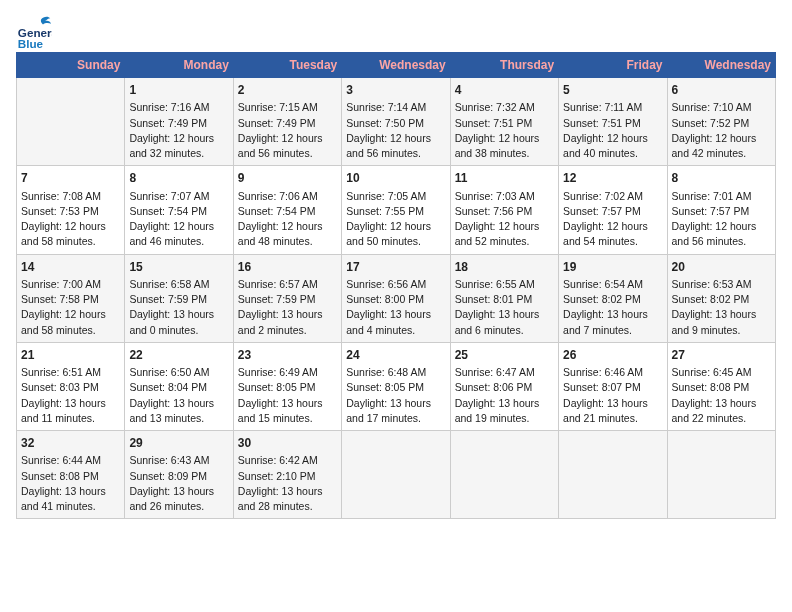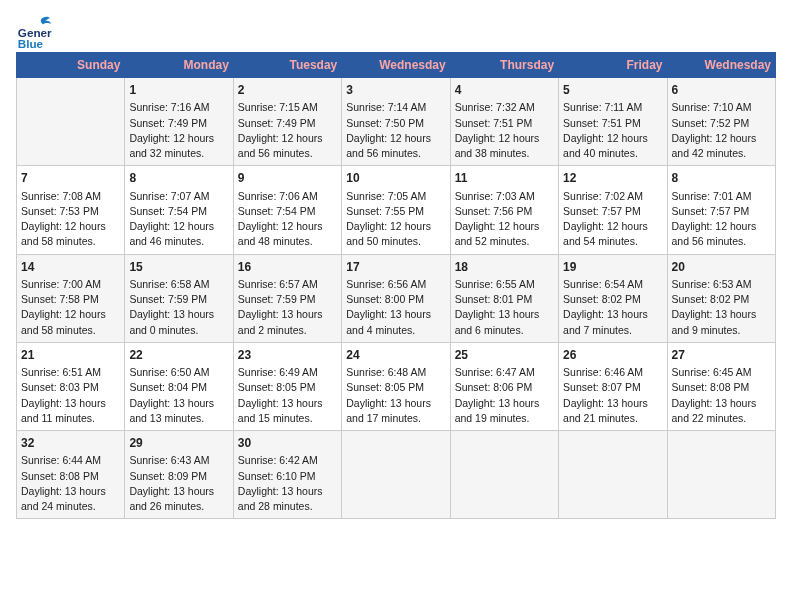"Sunset: 6:10 PM" div { text: 6:10 -> 2:10 }
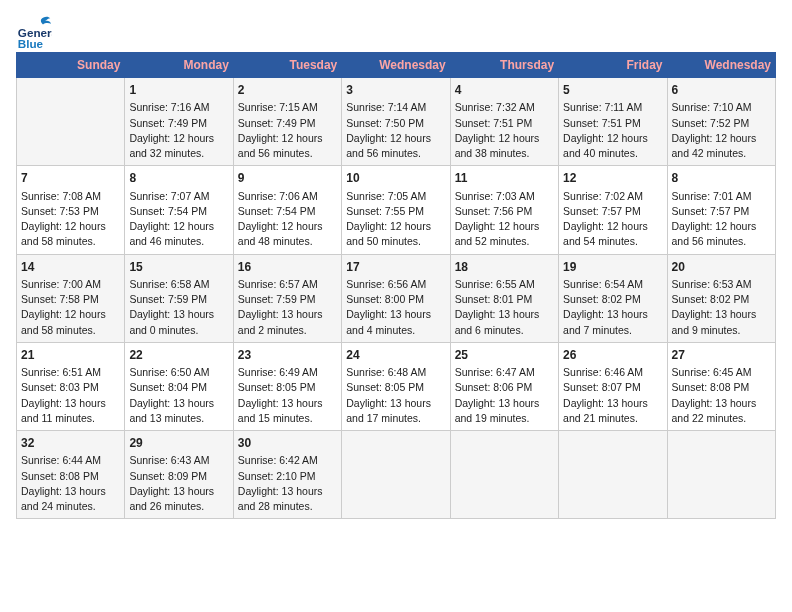"and 24 minutes." div { text: 24 -> 41 }
